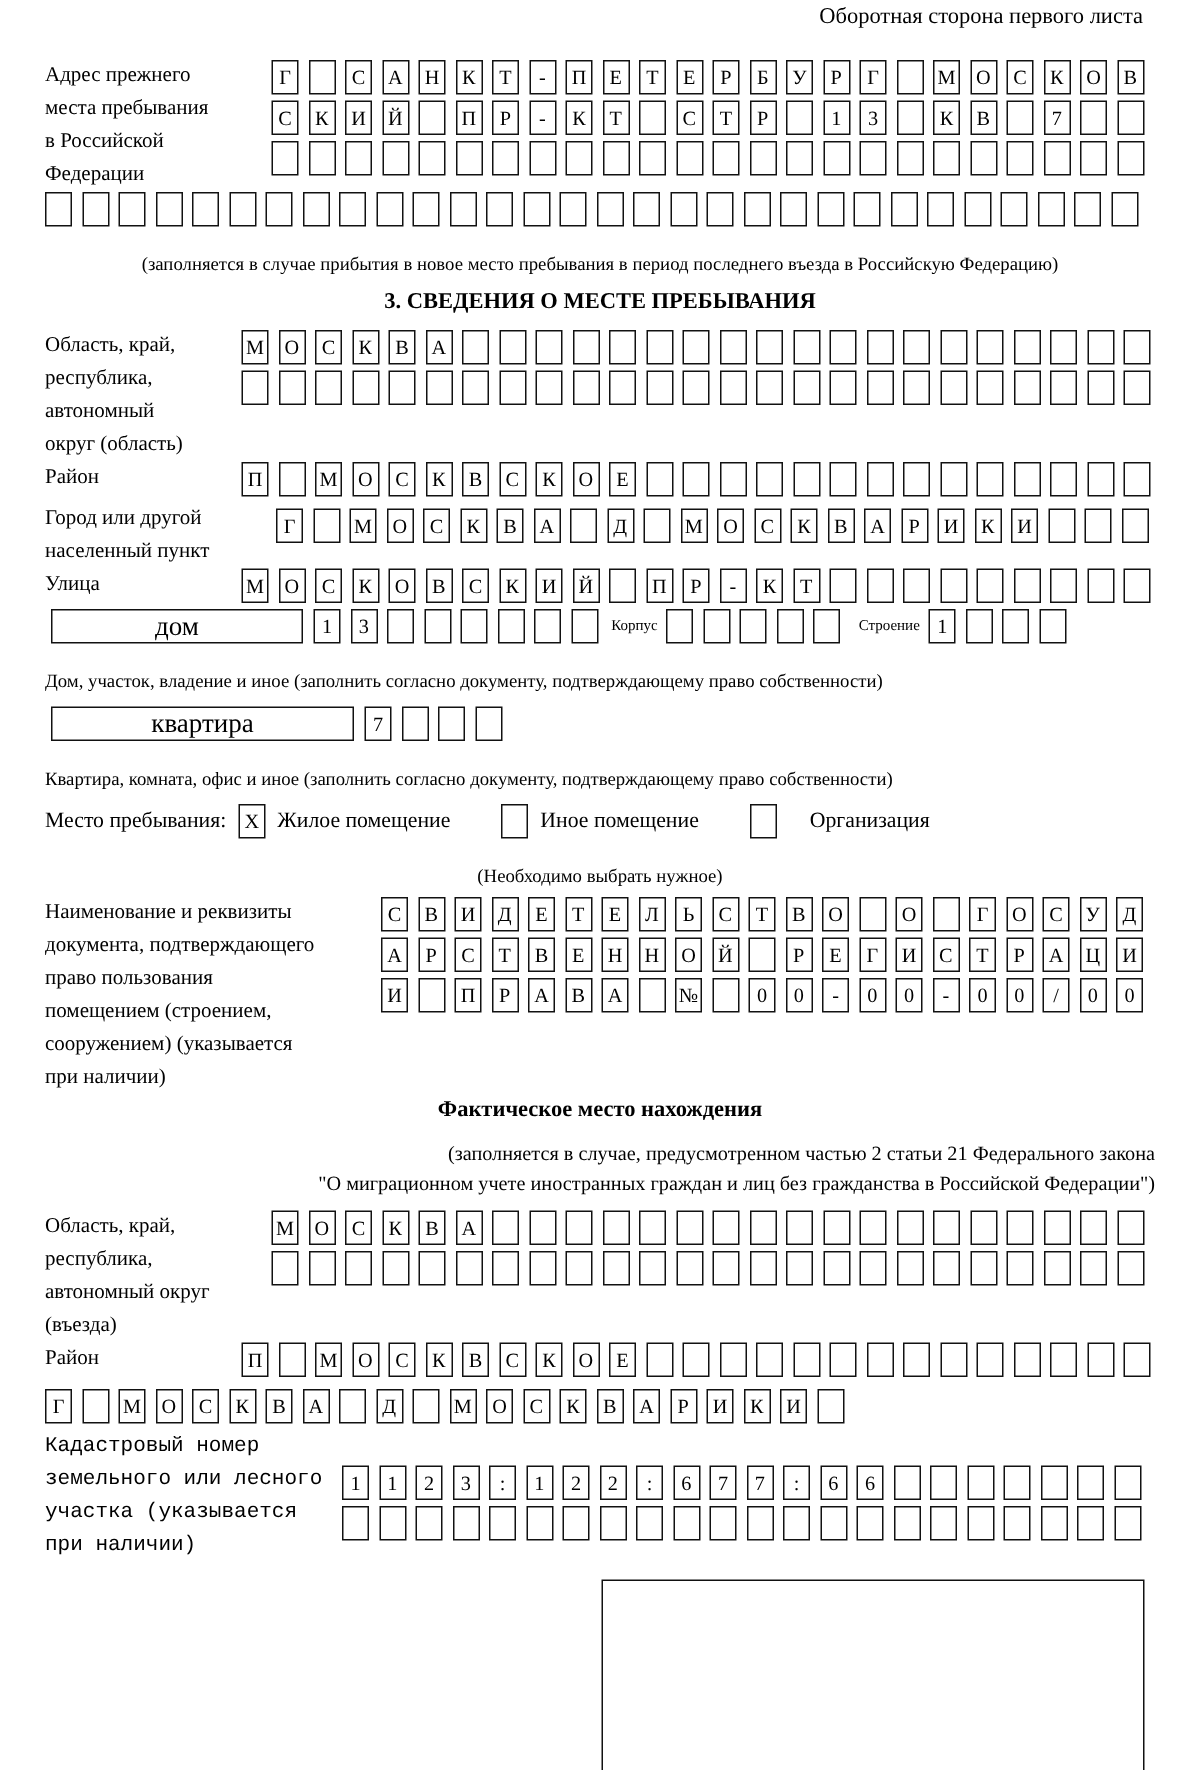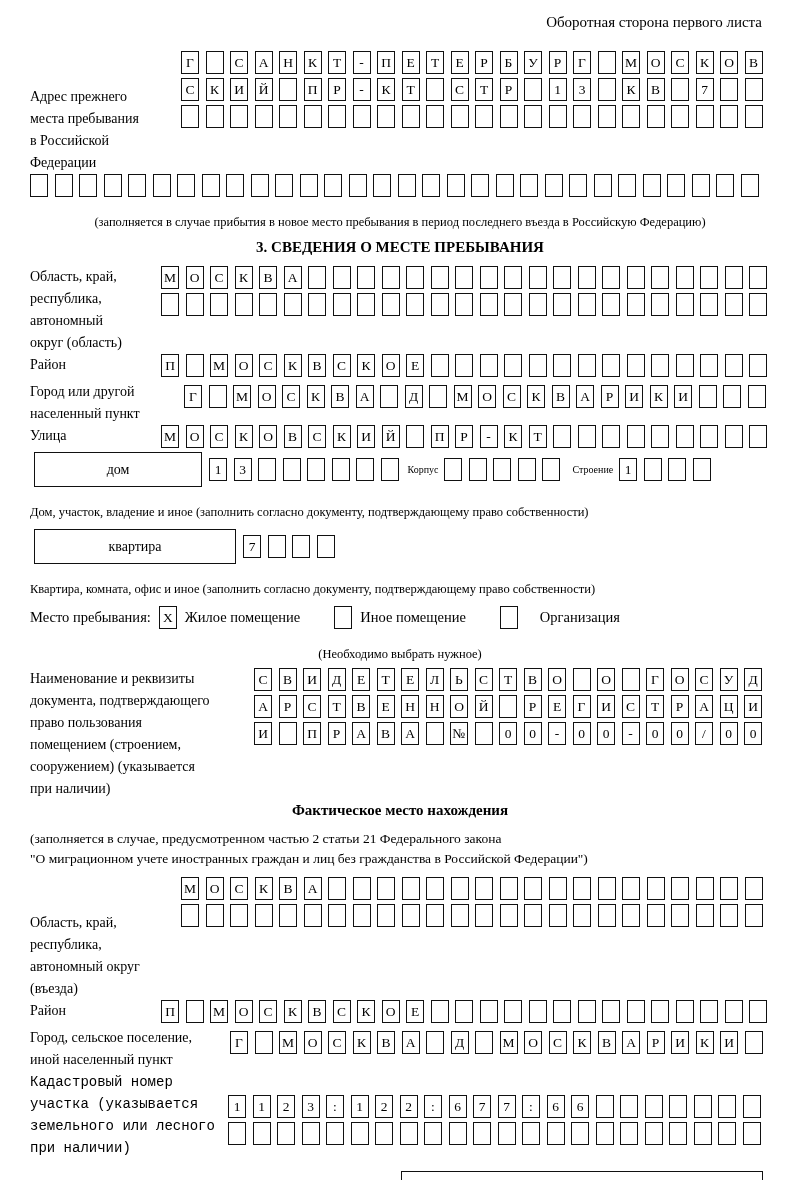"Оборотная сторона первого листа" .page { padding: 14px 30px 0 30px -> 3px 30px 0 30px }
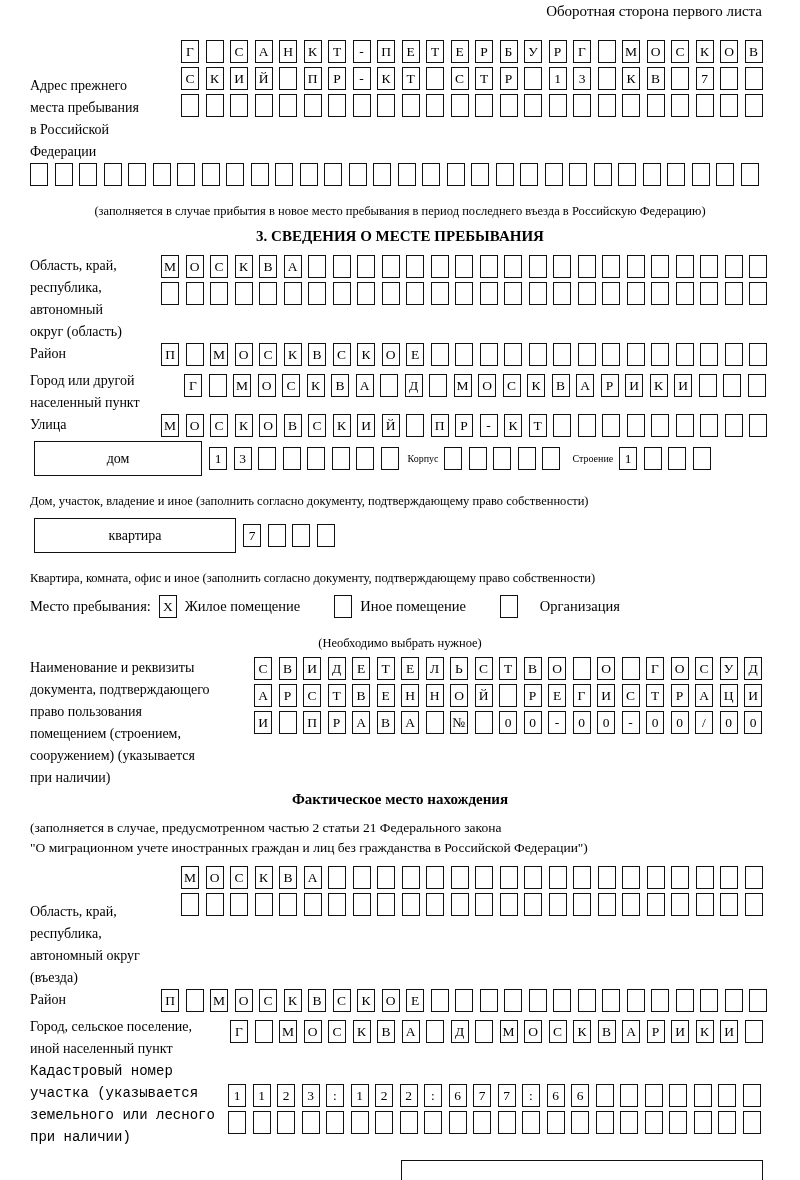"Адрес прежнего" .w151 { margin-top: 35px -> none }
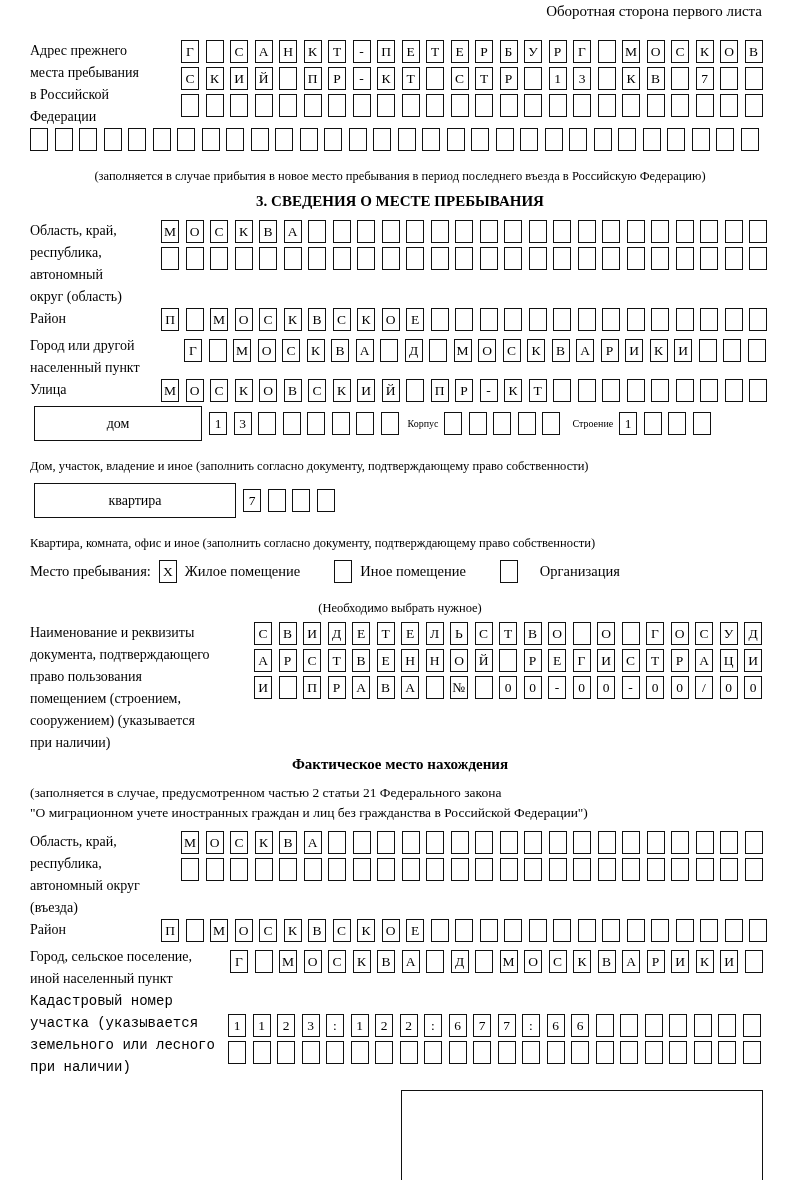"дом" .labelbox { font-size: 14px -> 18px; height: 35px -> 23px }
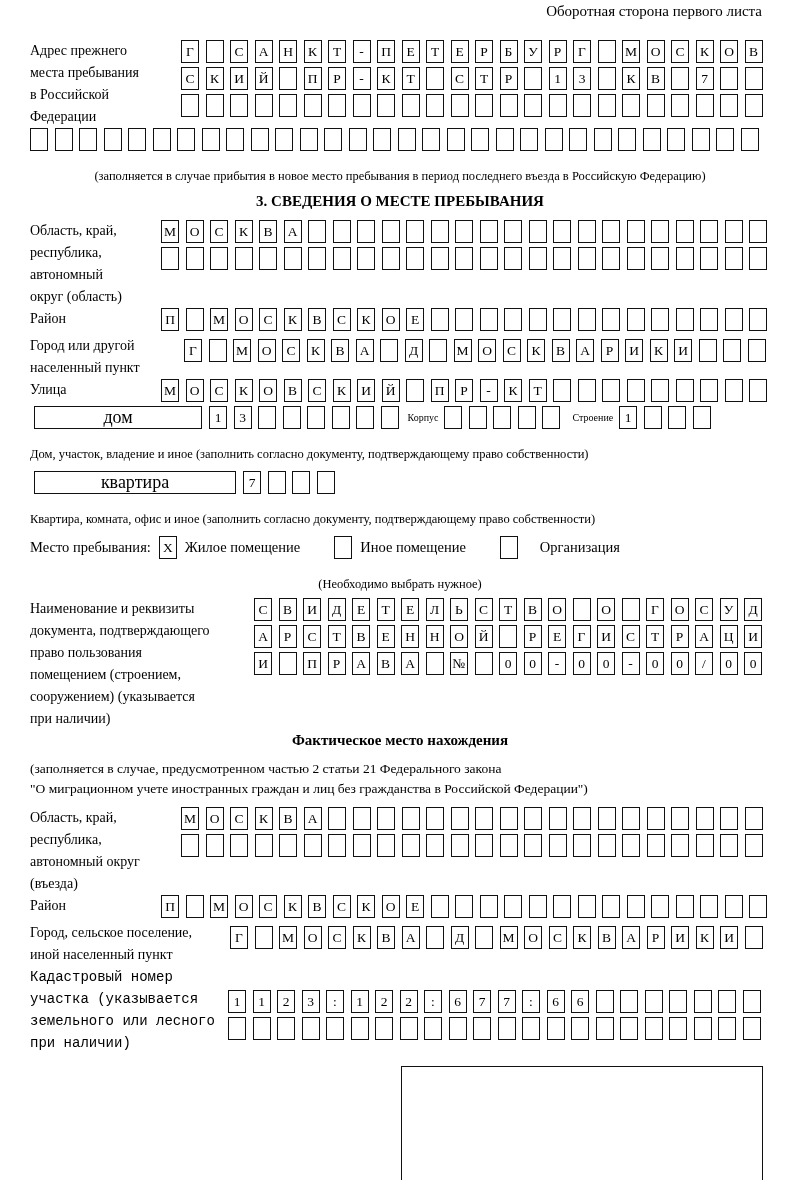"(заполняется в случае, предусмотренном" .note-center { text-align: left -> right }
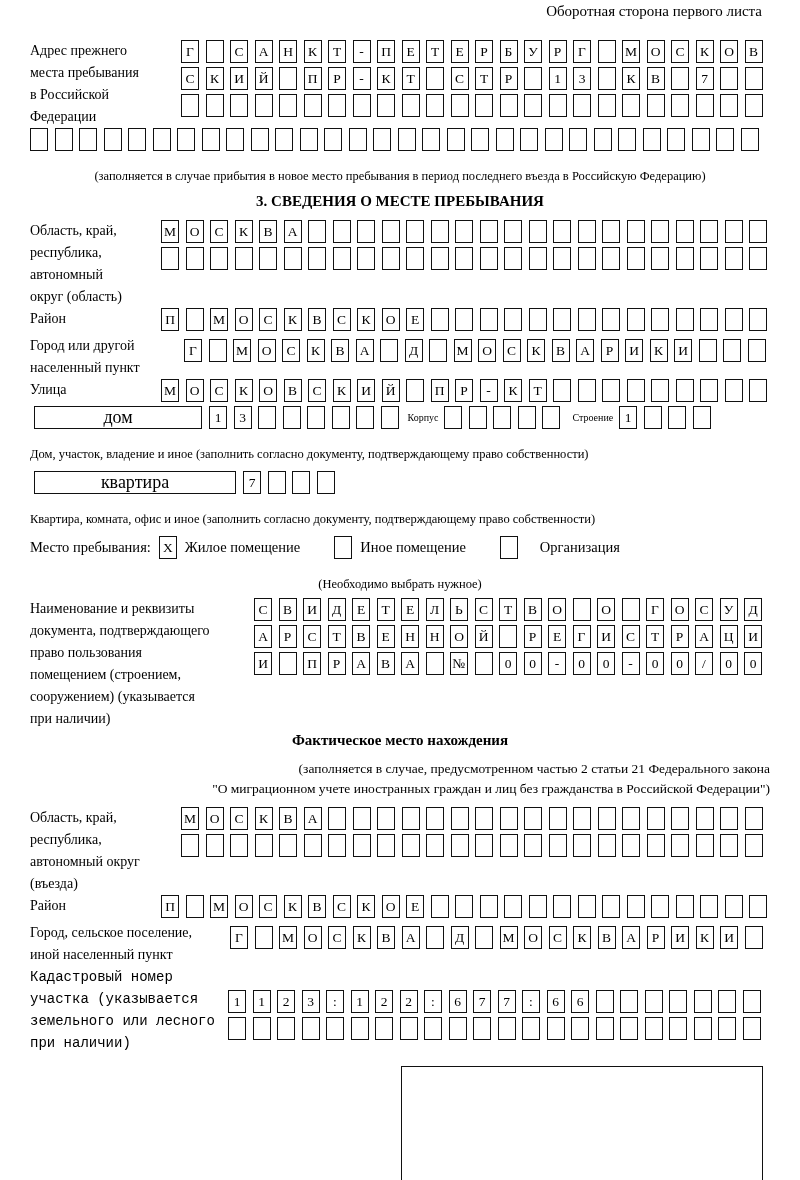"Город, сельское поселение," div.flabel { html: <div> <div>Город, сельское поселение,</div> <div>иной населенный пункт</div> </div> -> none }
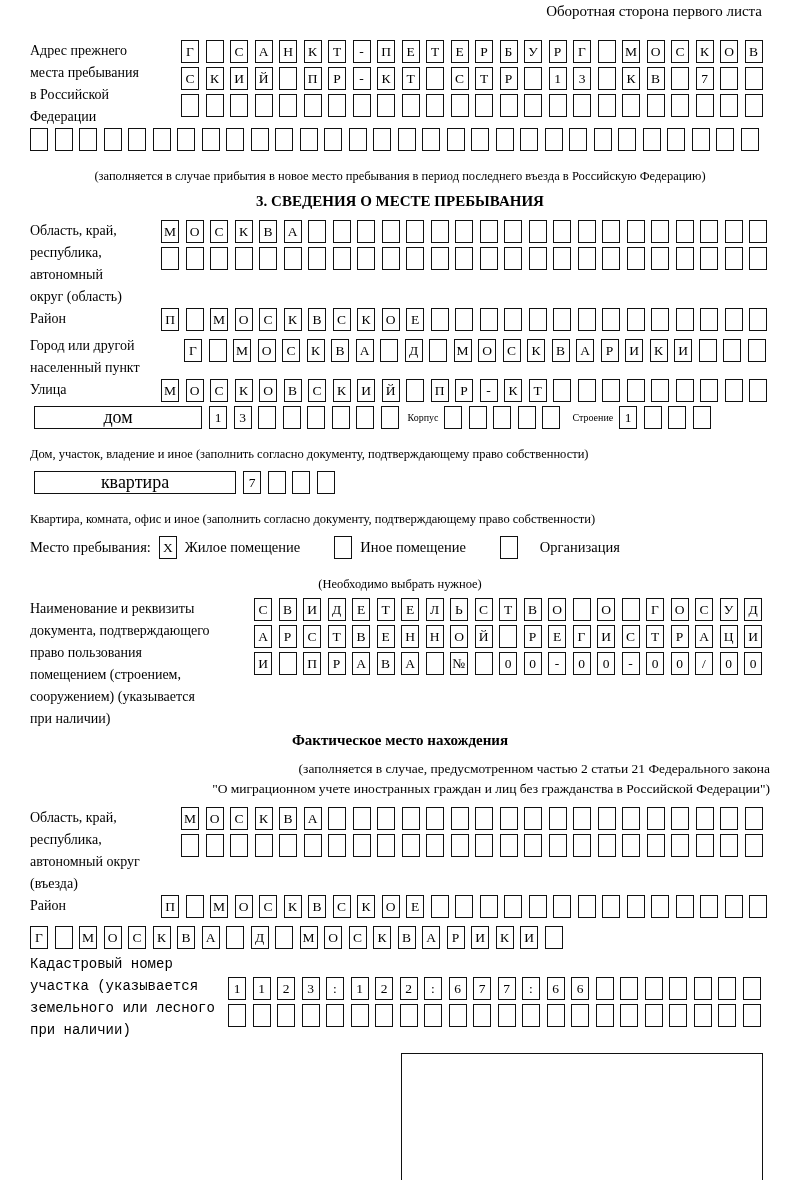"участка (указывается" div { order: before "земельного или лесного" -> after "земельного или лесного" }
